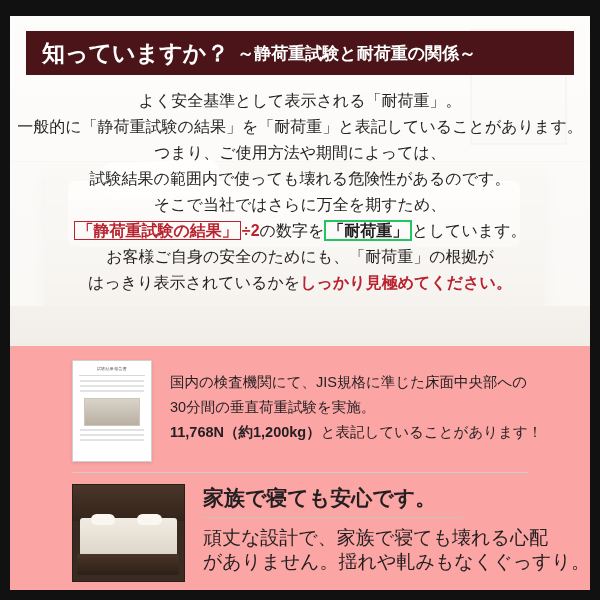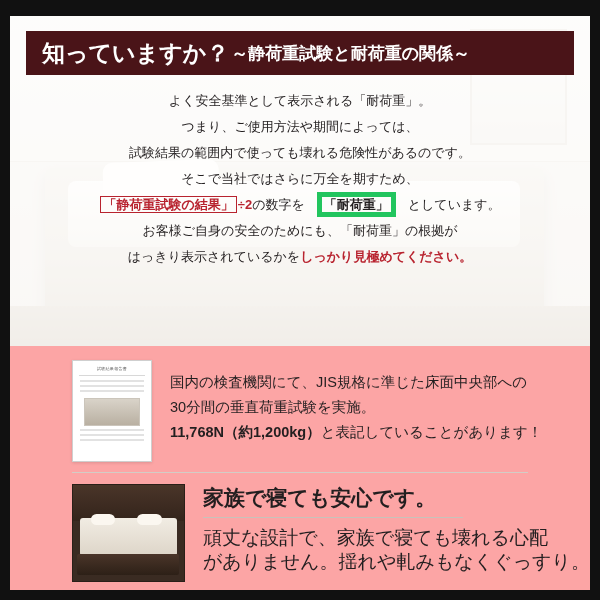"～静荷重試験と耐荷重の関係～" .banner-sub { margin-left: 2px -> 8px }
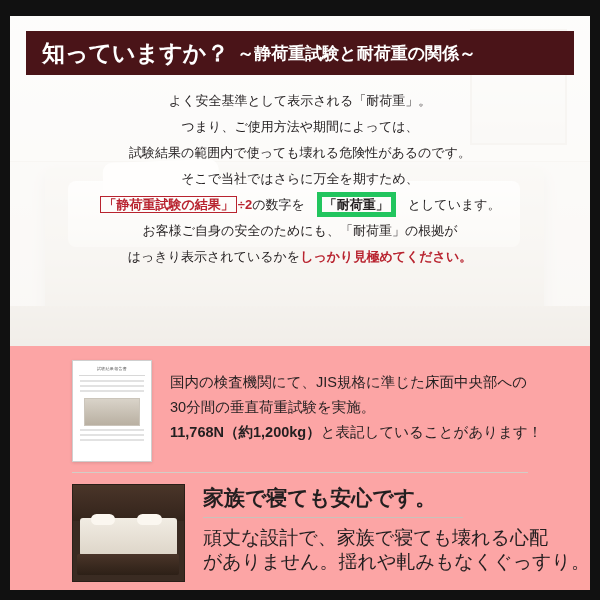"よく安全基準として表示される「耐荷重」。" .line { font-size: 13px -> 16px }
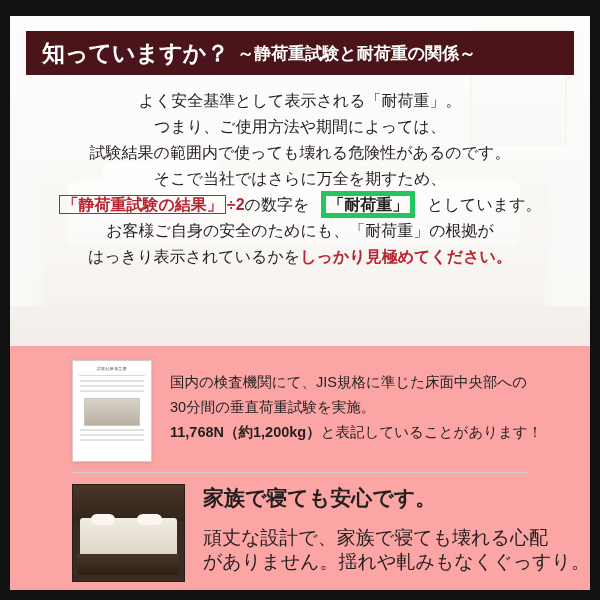"一般的に「静荷重試験の結果」を「耐荷重」と表記していることがあります。" div.line { html: none -> <div> <span>一般的に「静荷重試験の結果」を「耐荷重」と表記していることがあります。</span> </div> }
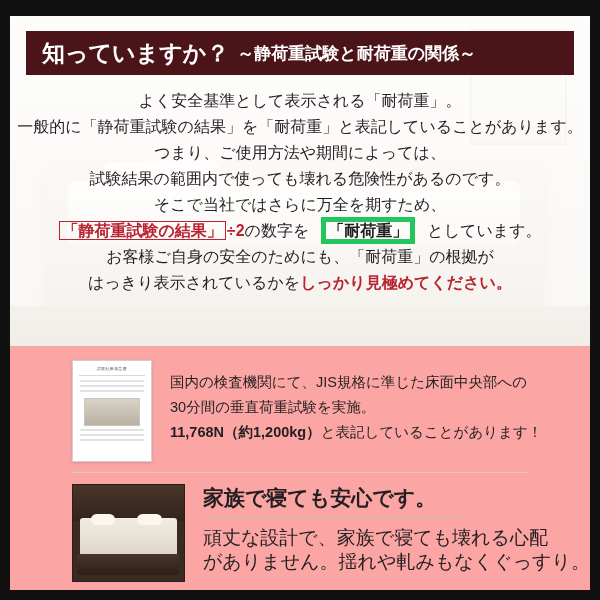"「耐荷重」" .blackbox { border: 5px solid #22c55e -> 2px solid #22c55e; margin: 0 12px -> 0 0 }
